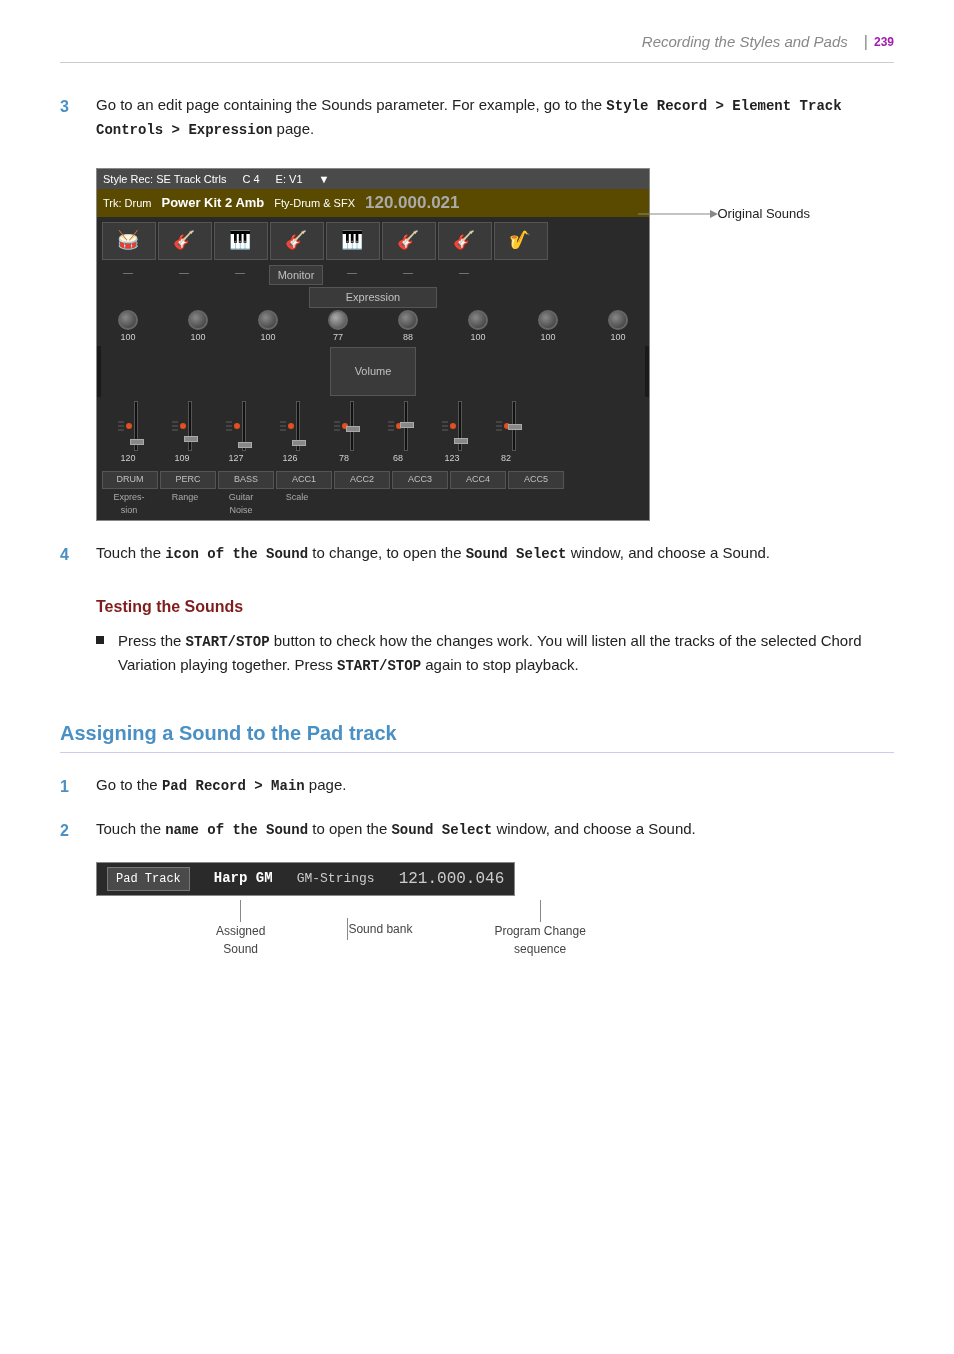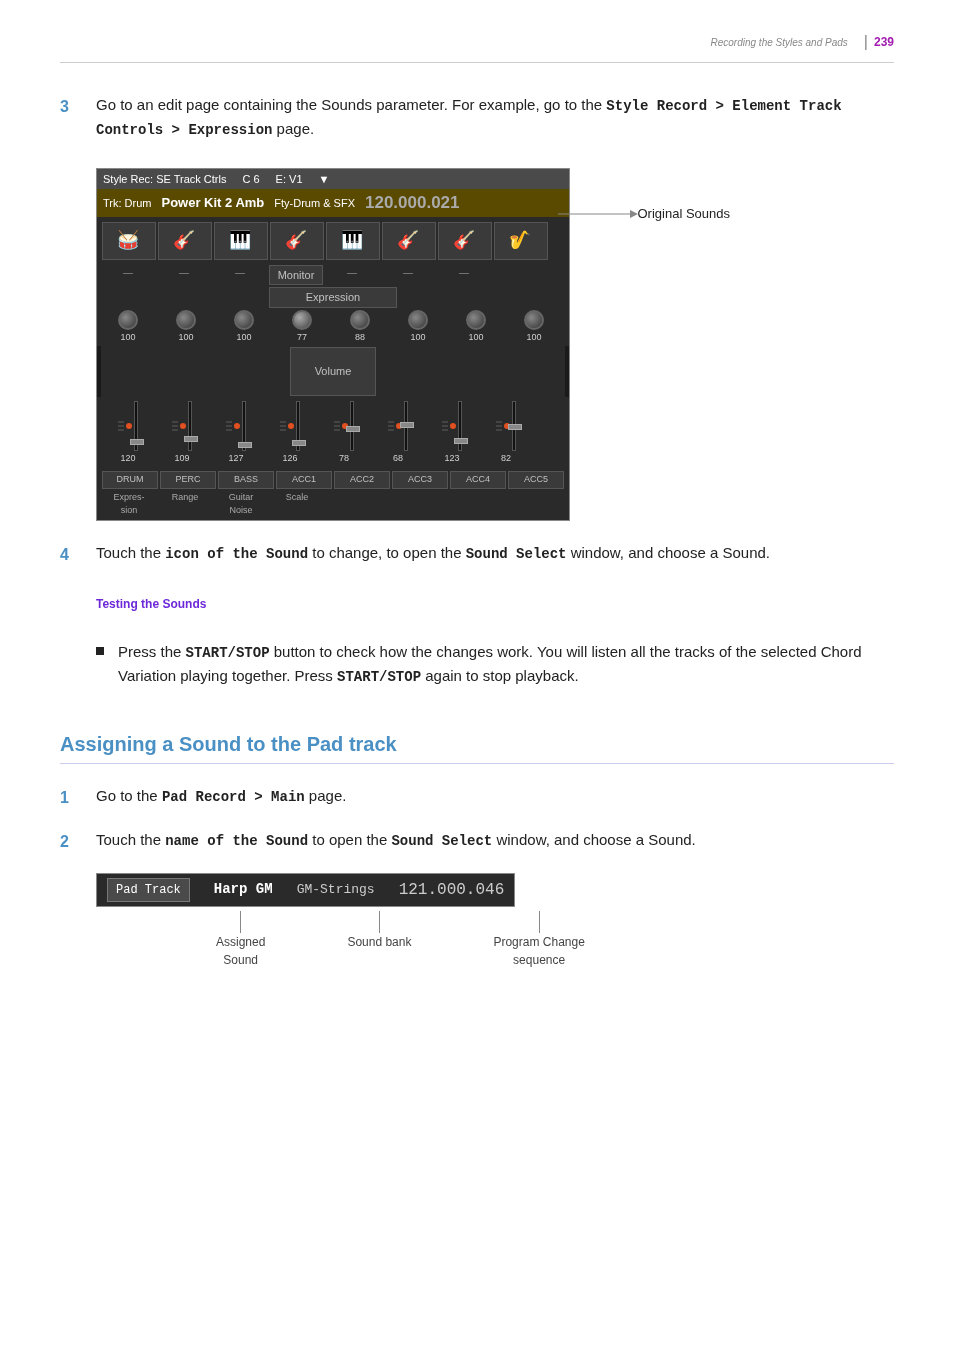"Recording the Styles and Pads" .page-header-title { font-size: 10px -> 15px }
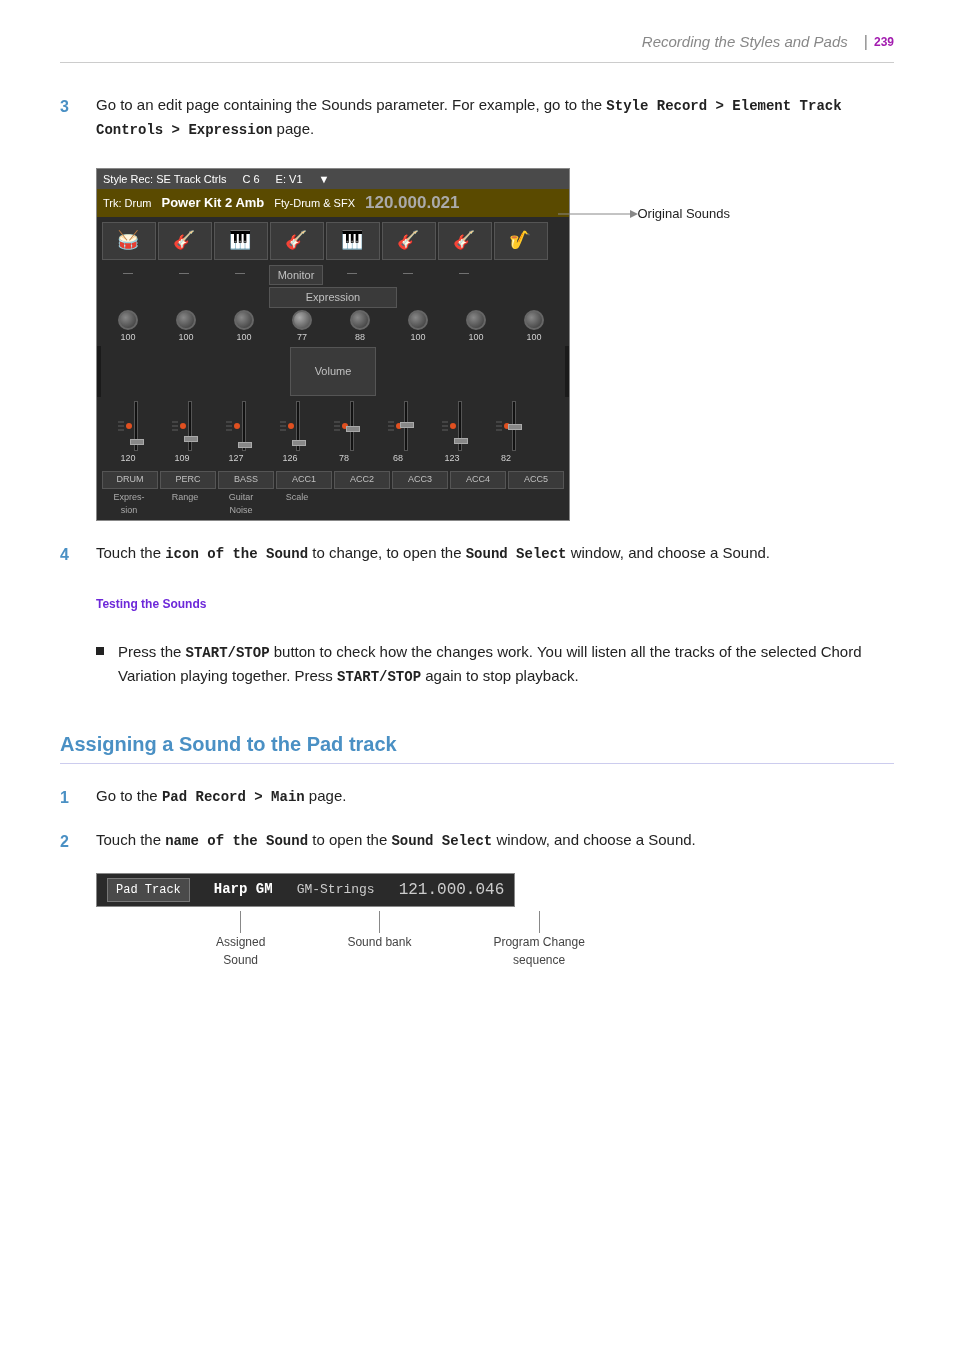"C 6" span { text: 6 -> 4 }
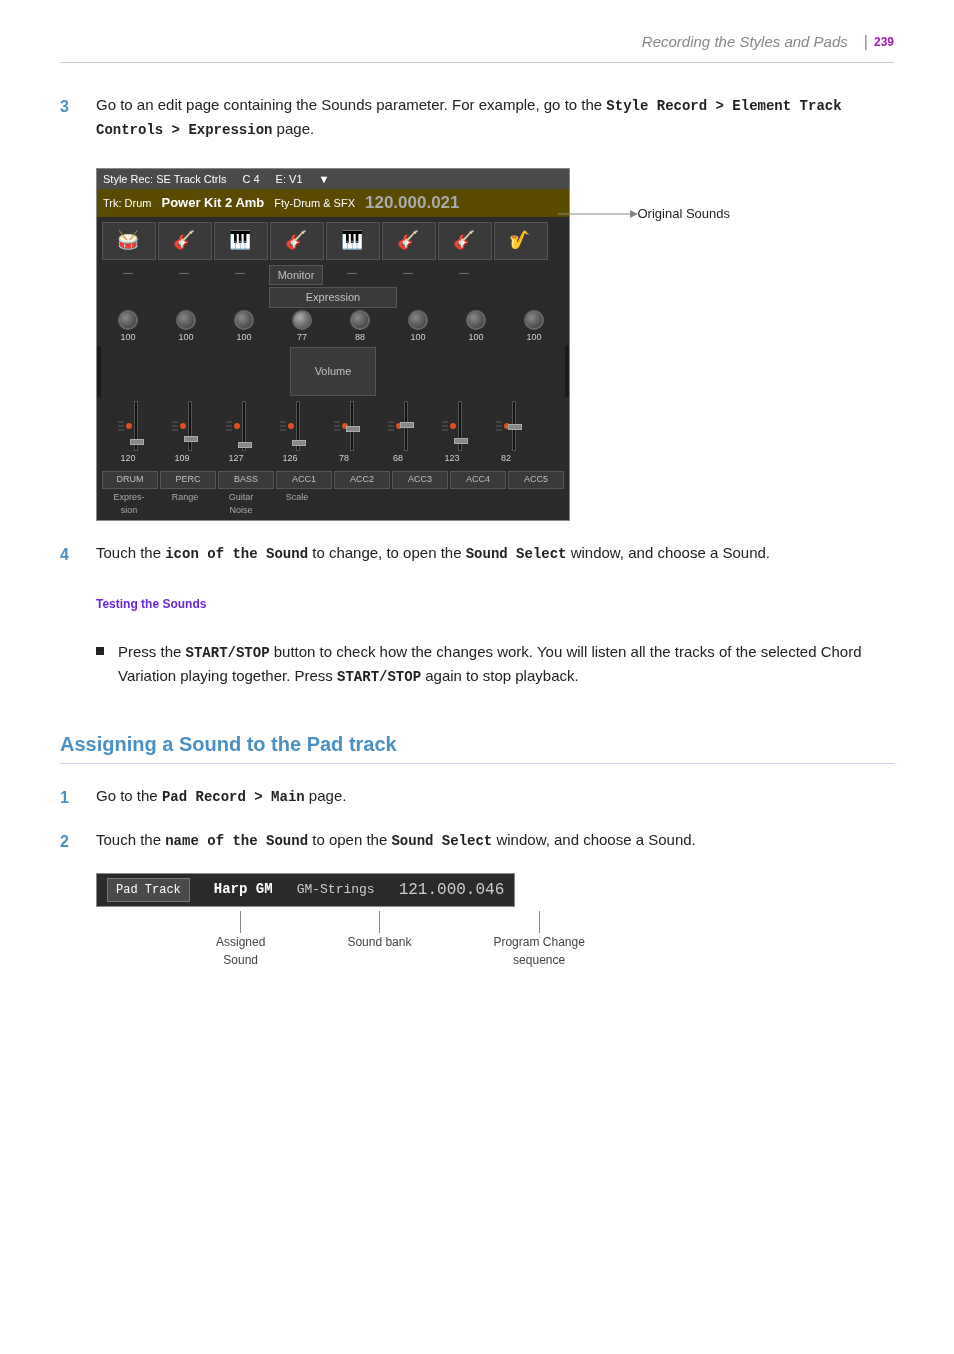"100" .knobs-row { gap: 4px -> 16px }
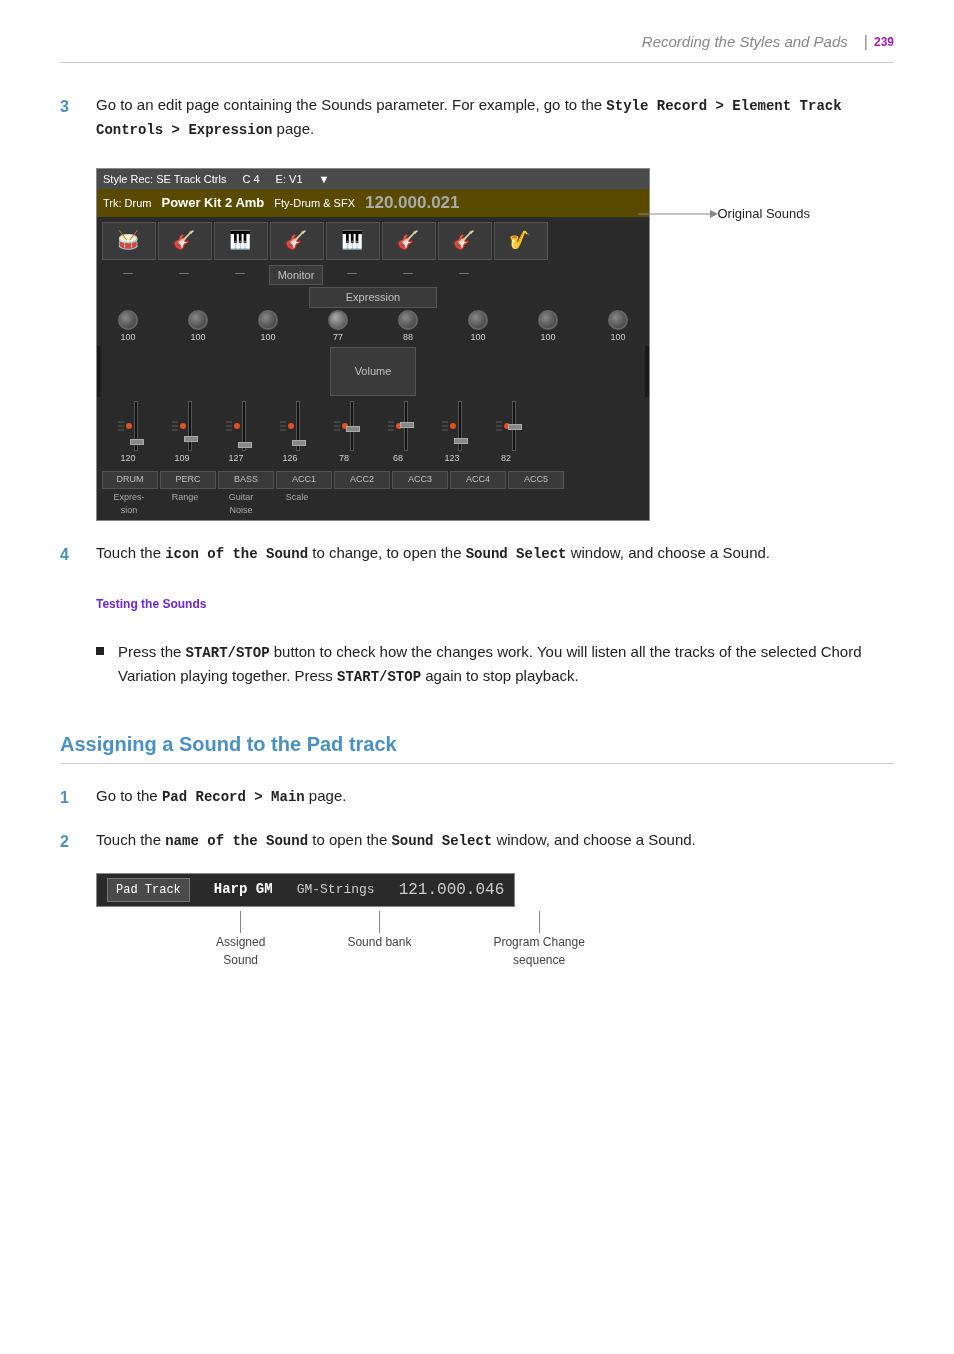"Testing the Sounds" .section-heading { color: #6d28d9 -> #7f1d1d; font-size: 12px -> 16px; margin: 24px 0 27px 0 -> 24px 0 10px 0 }
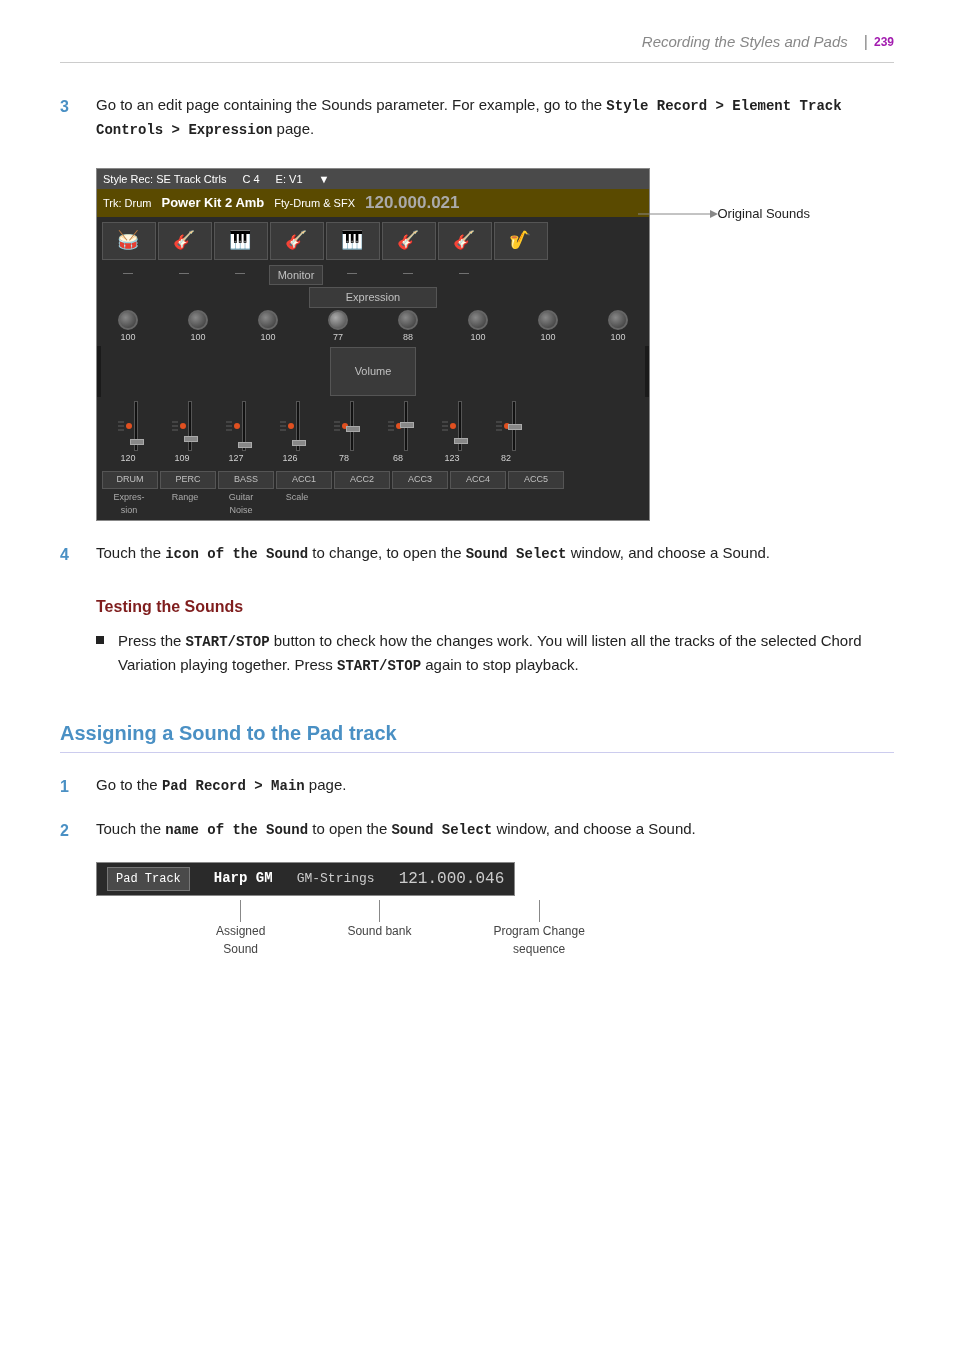"Sound bank" div { flex-direction: column -> row }
